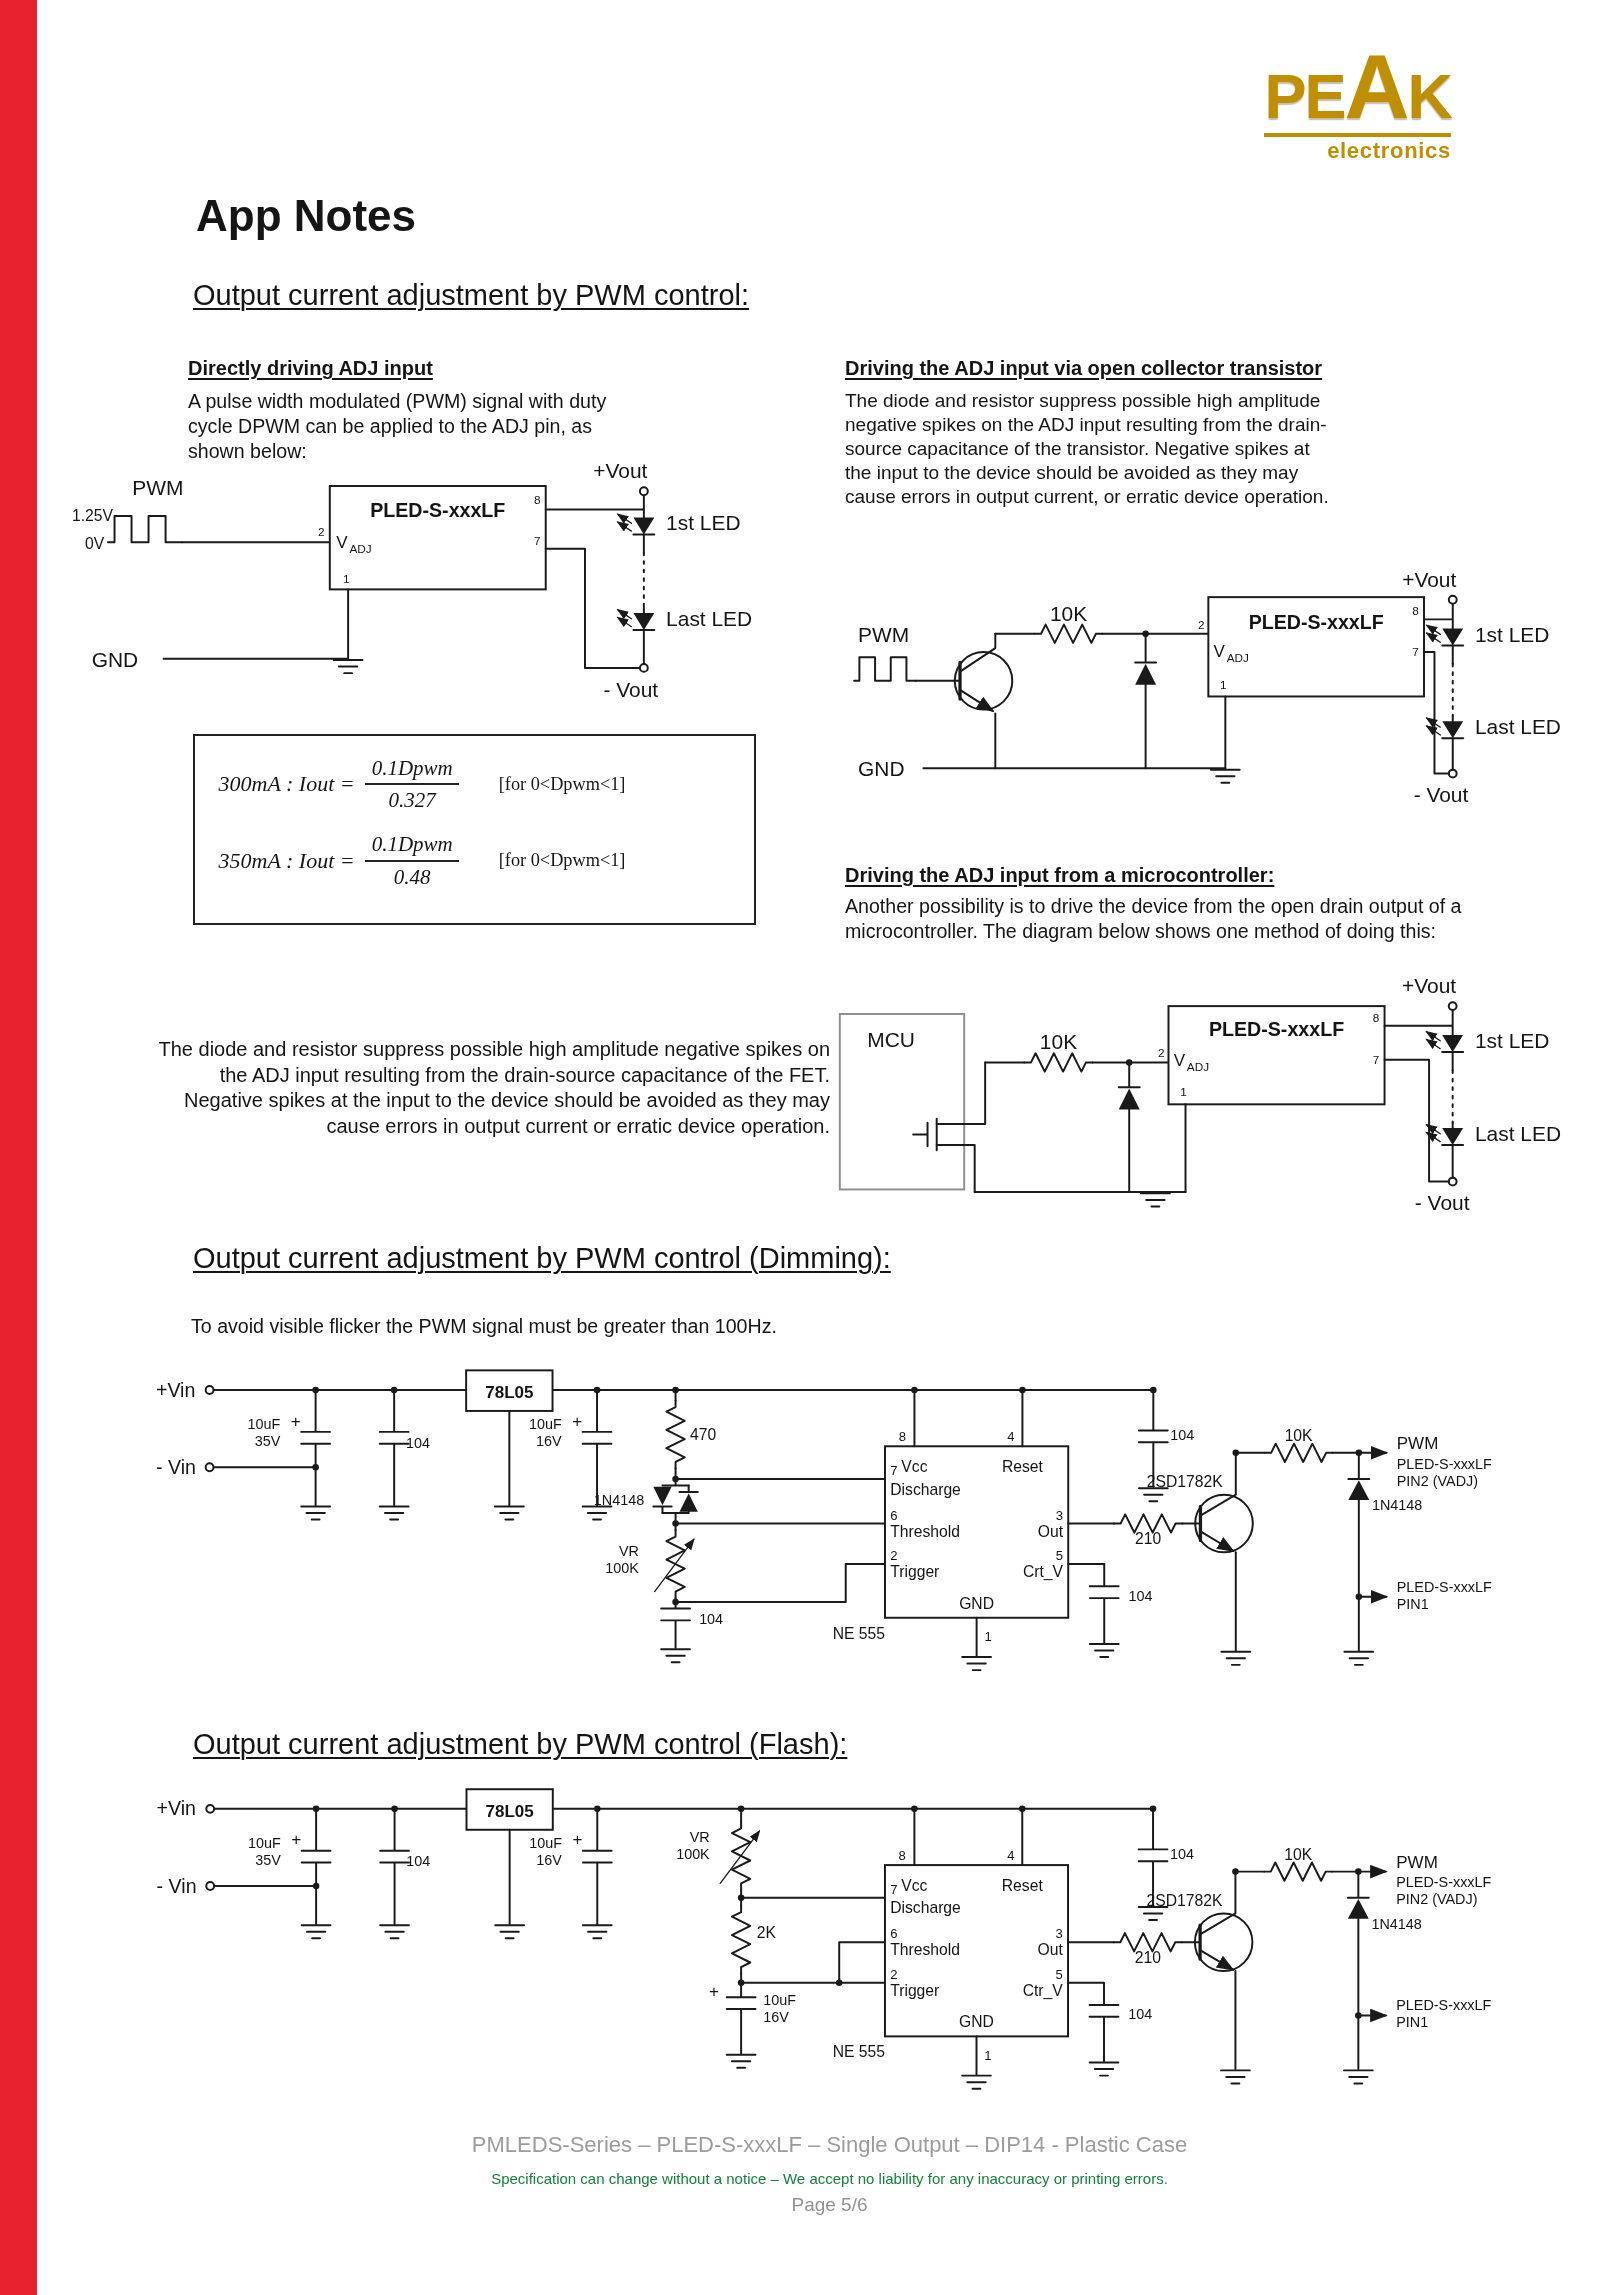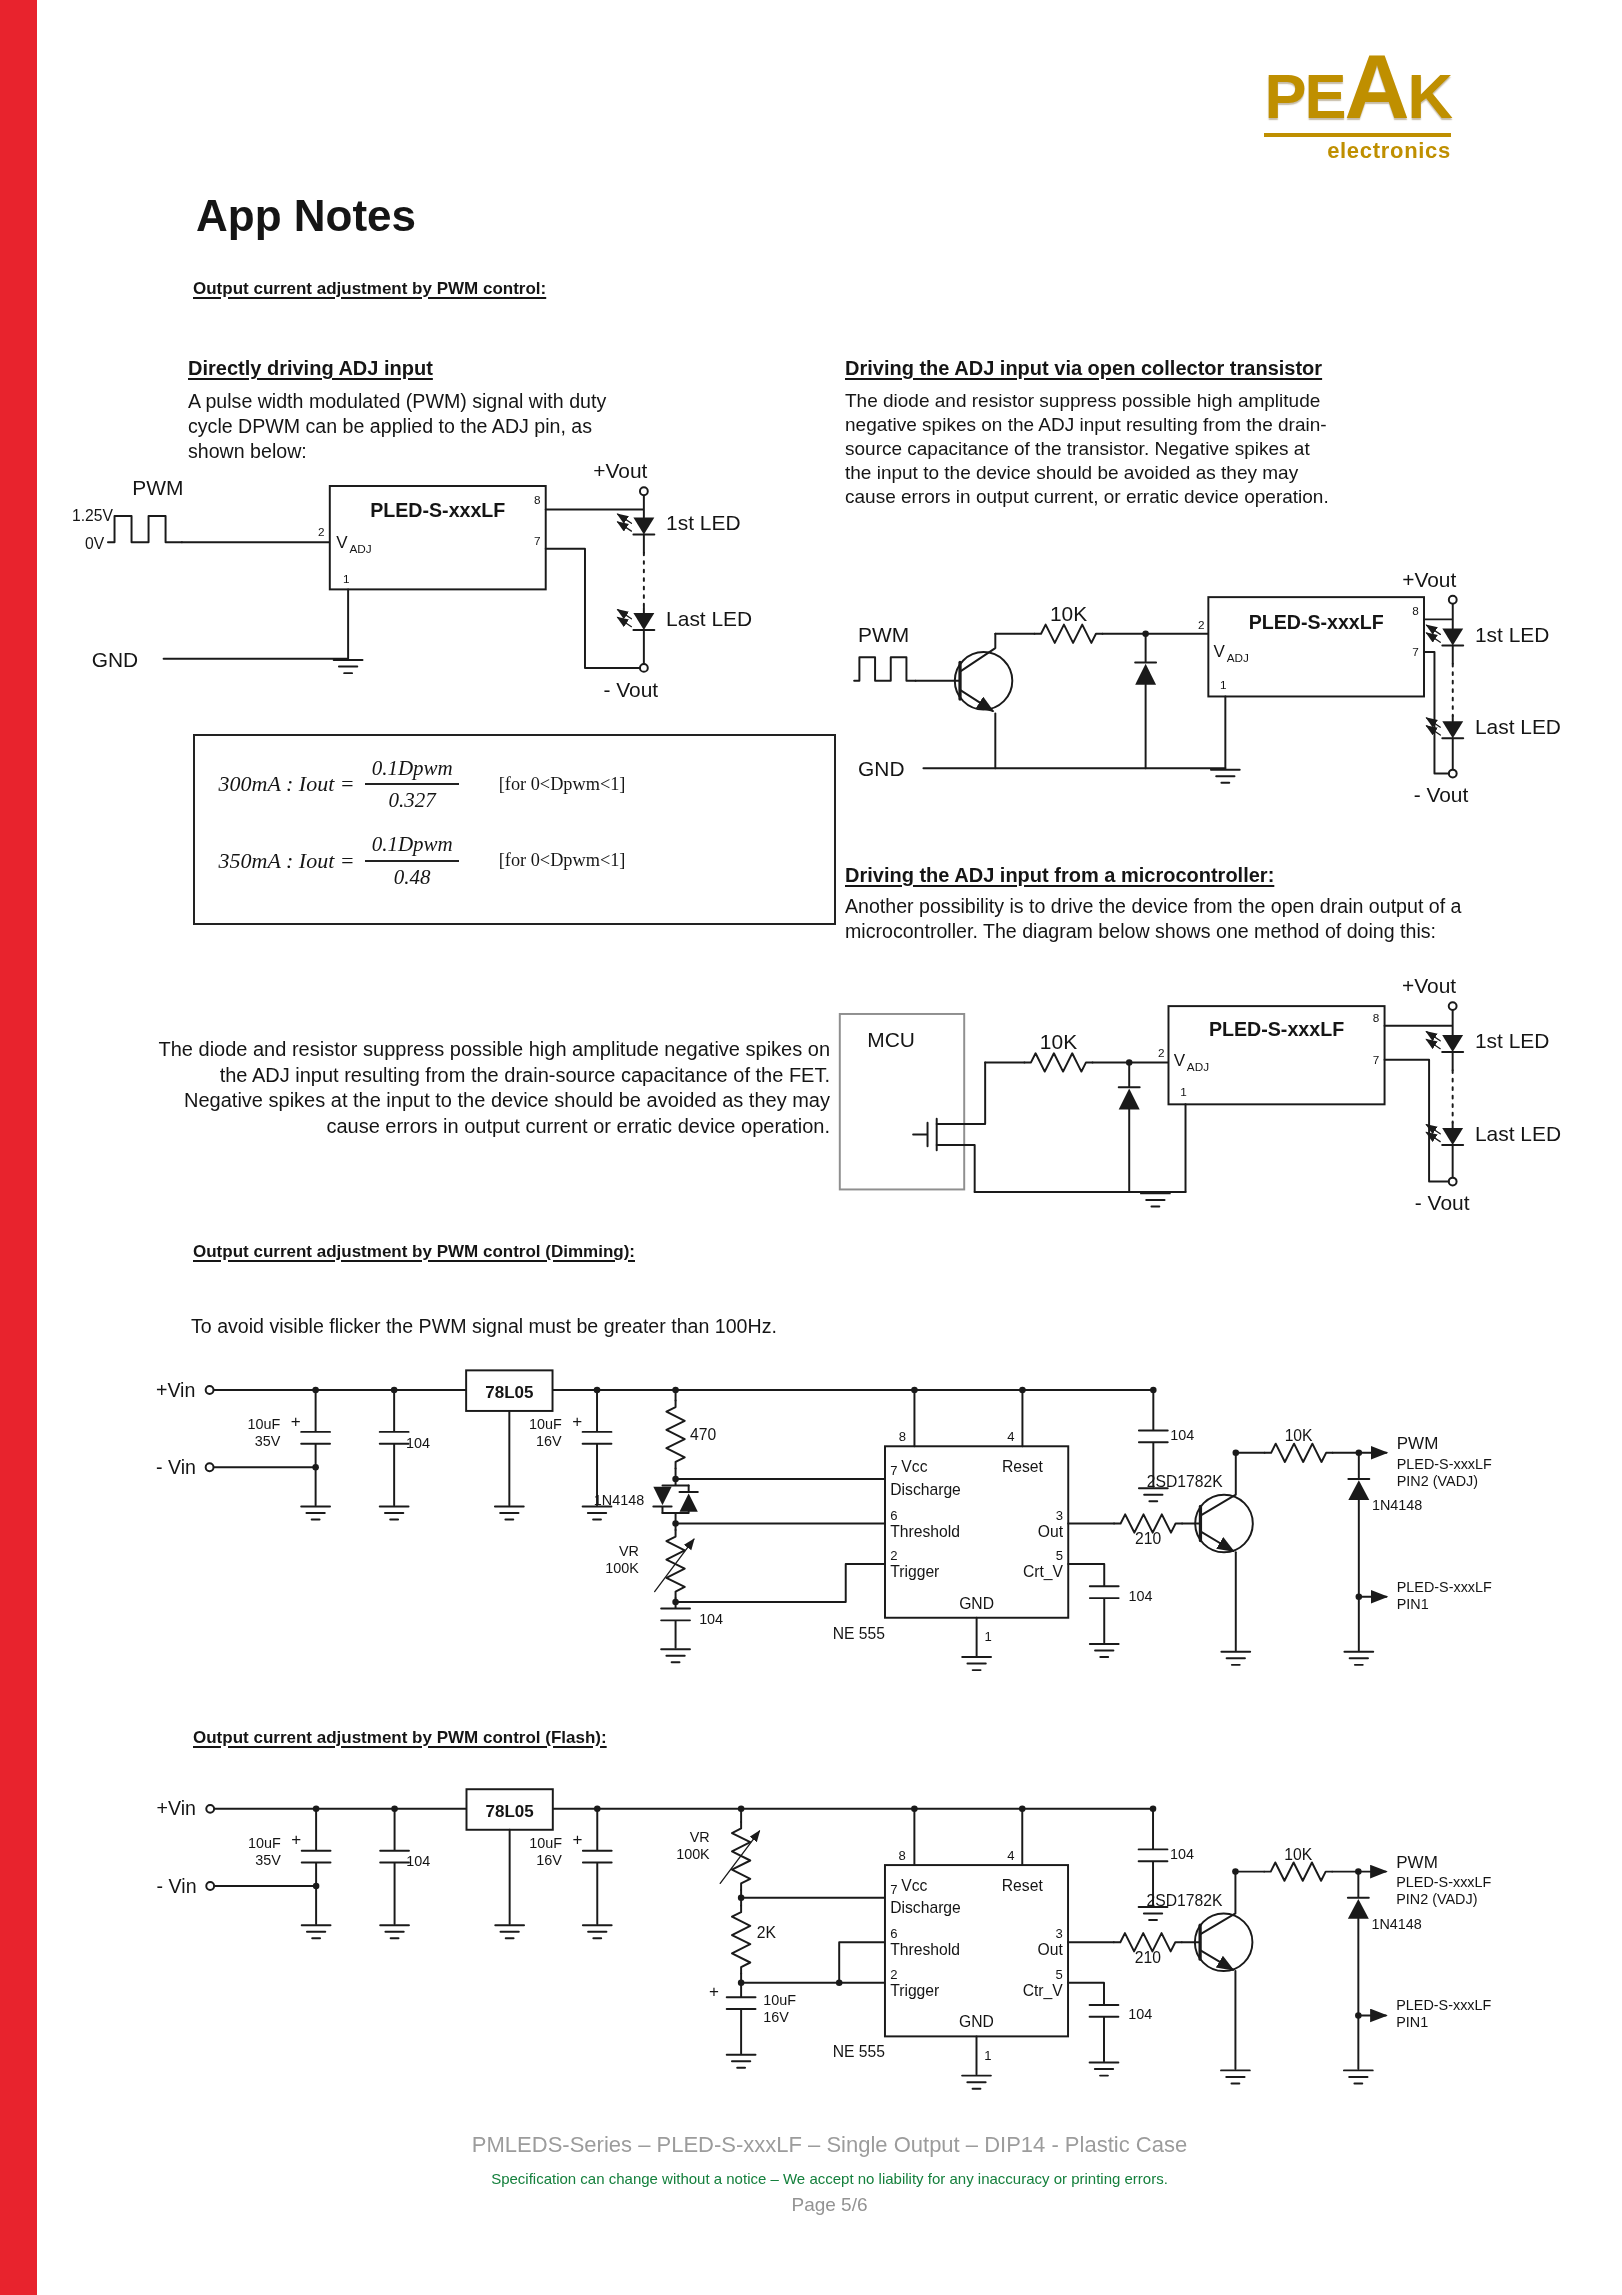"Output current adjustment by PWM" .h-sec { font-size: 17px -> 29px; font-weight: bold -> normal }
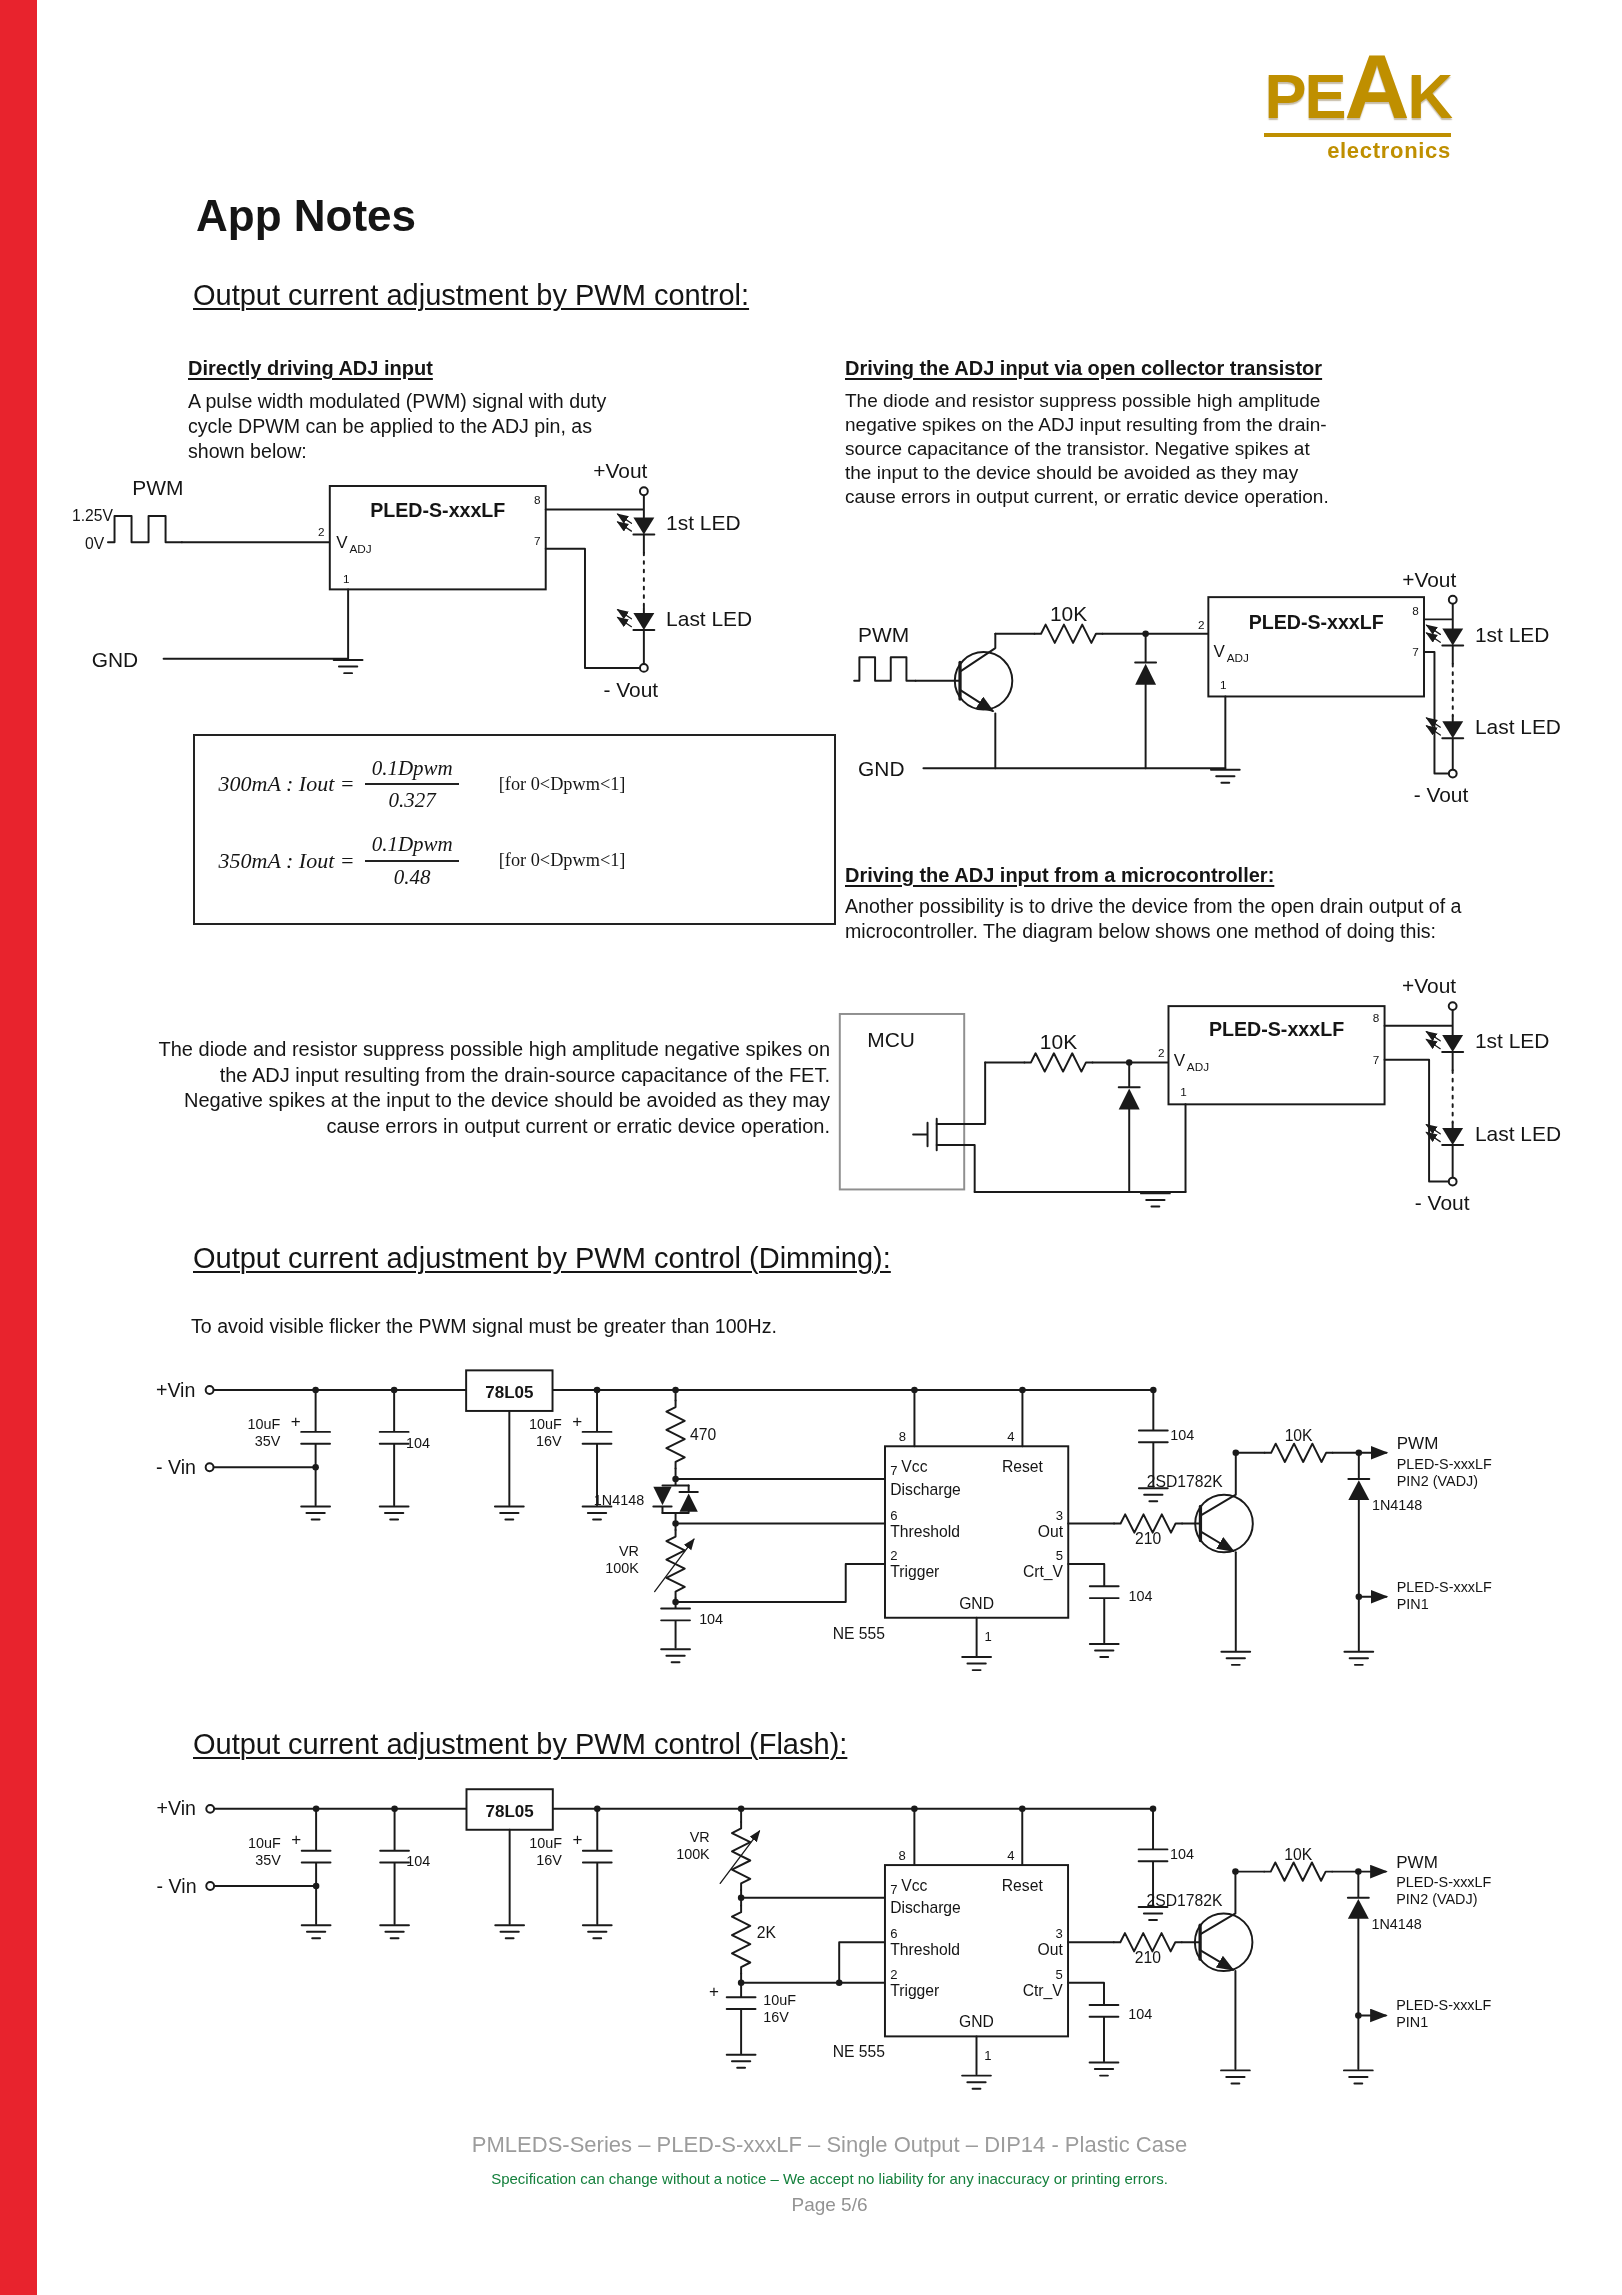"300mA : Iout =" .formula-box { width: 643px -> 563px }
